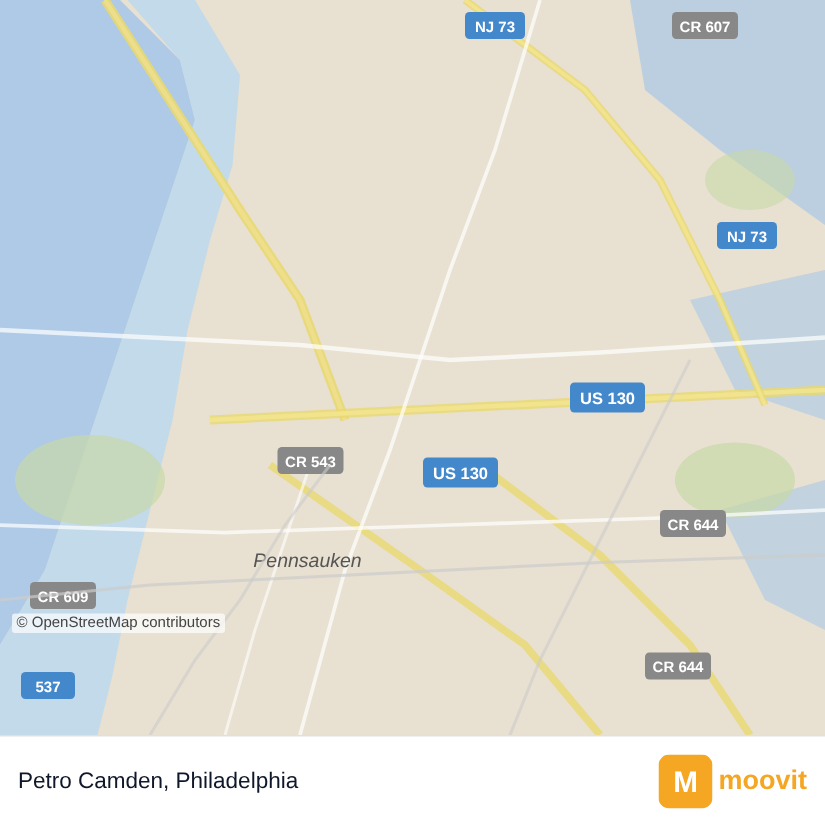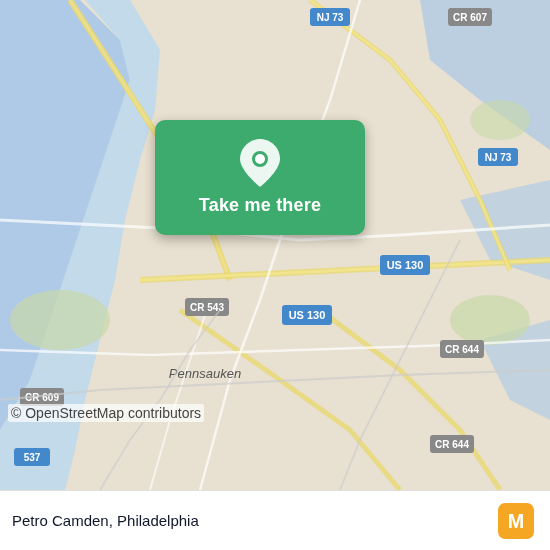"Take me there" div { html: <div> <div> <svg> <path></path> <circle></circle> <circle></circle> </svg> </div> <span>Take me there</span> </div> -> none }
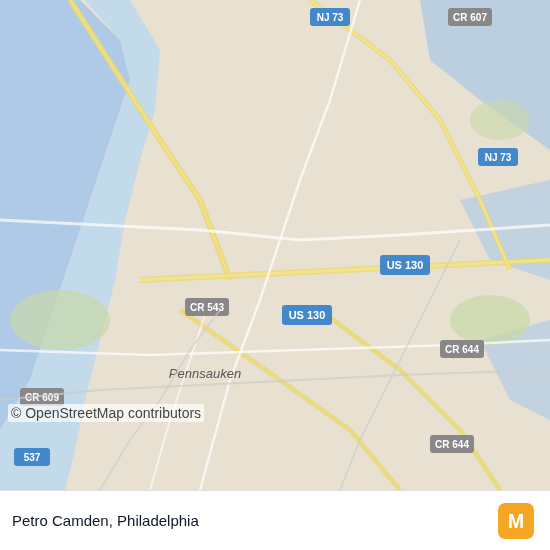"© OpenStreetMap contributors" #attribution { font-size: 14px -> 10px }
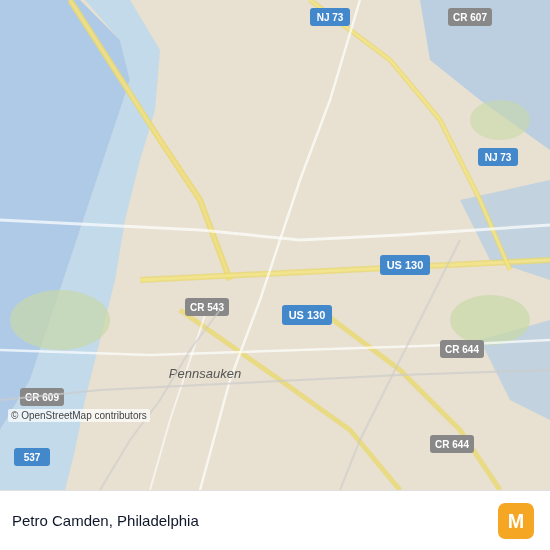"moovit" span { html: none -> <span>moovit</span> }
